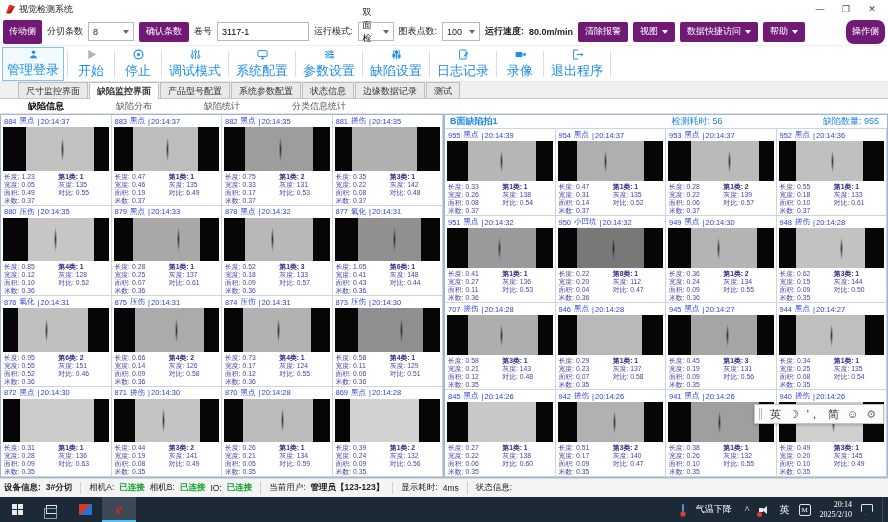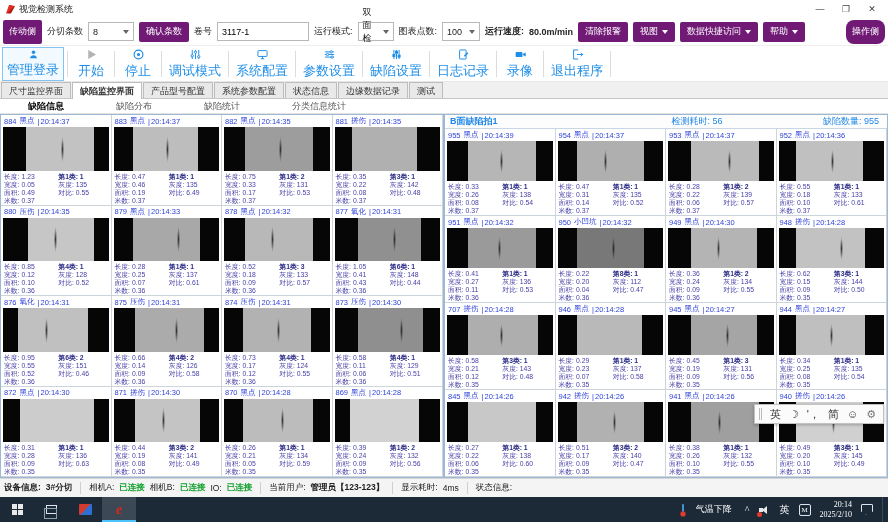"尺寸监控界面" .tabs { padding-left: 1px -> 18px }
